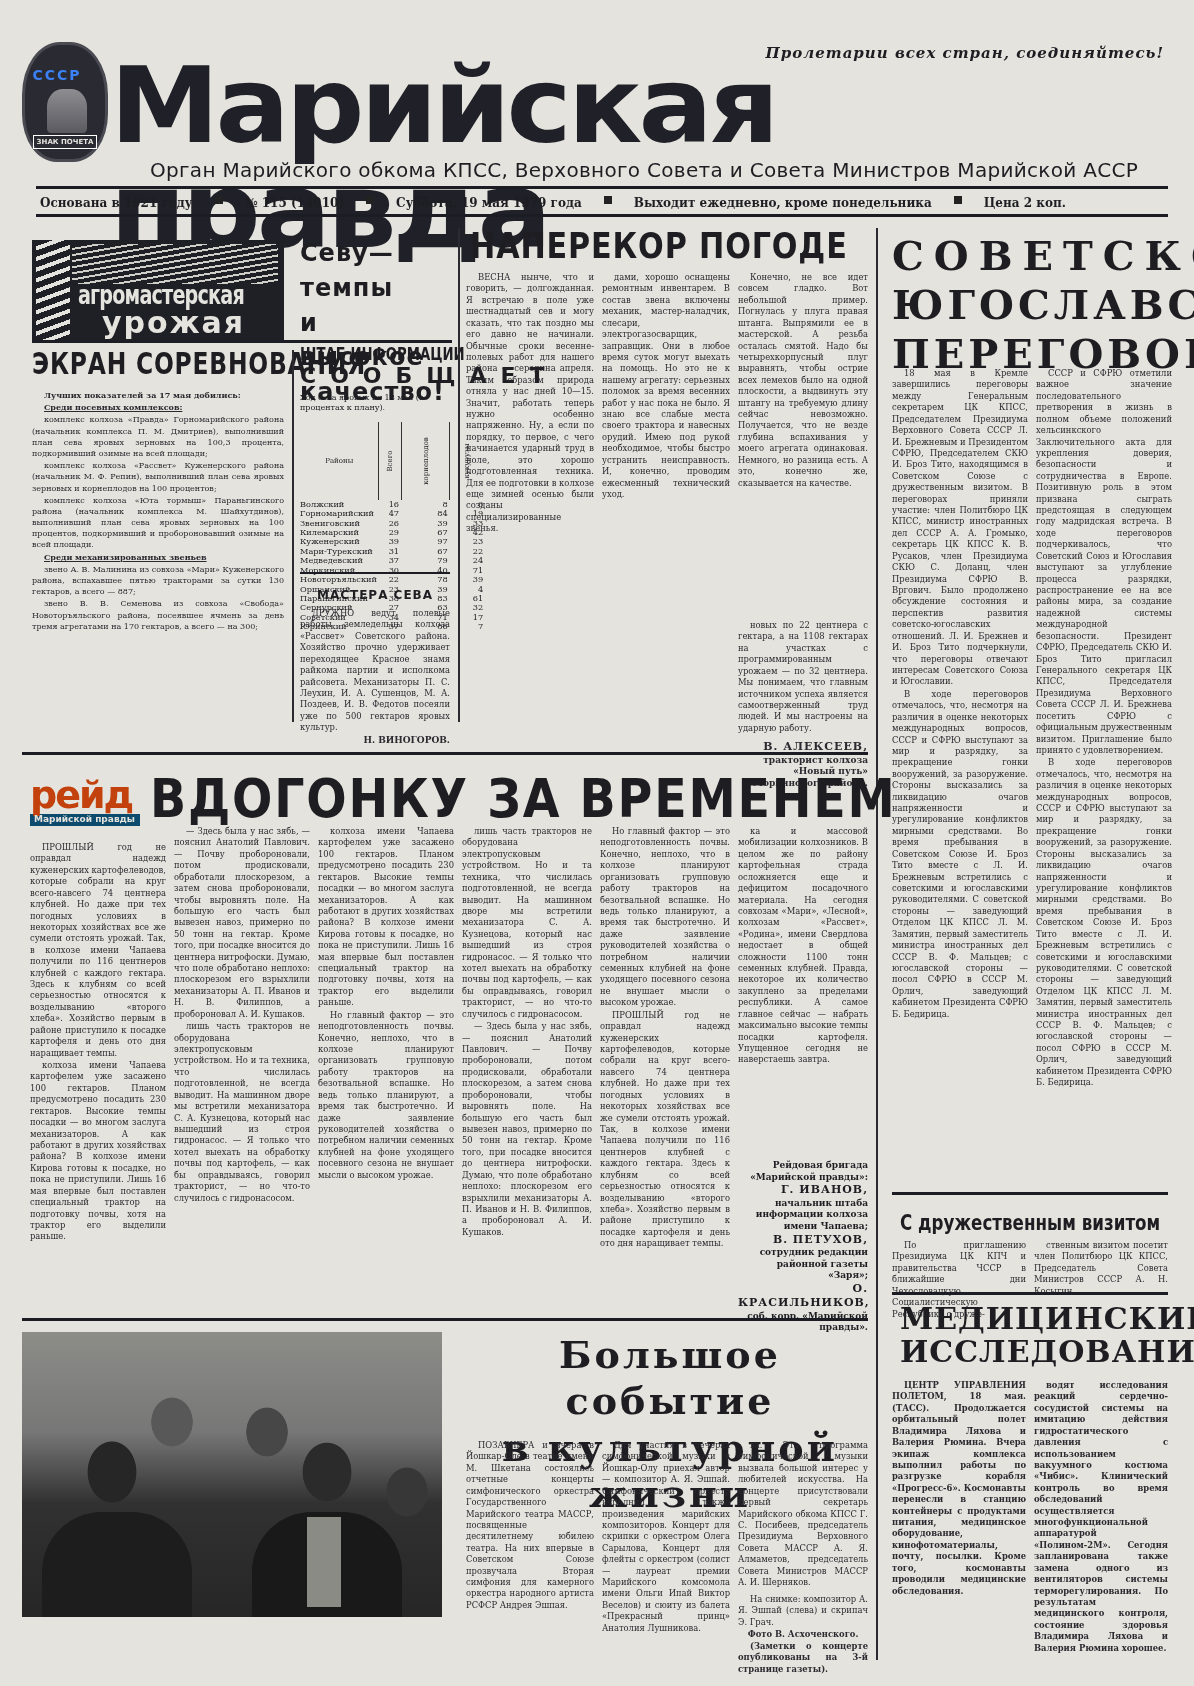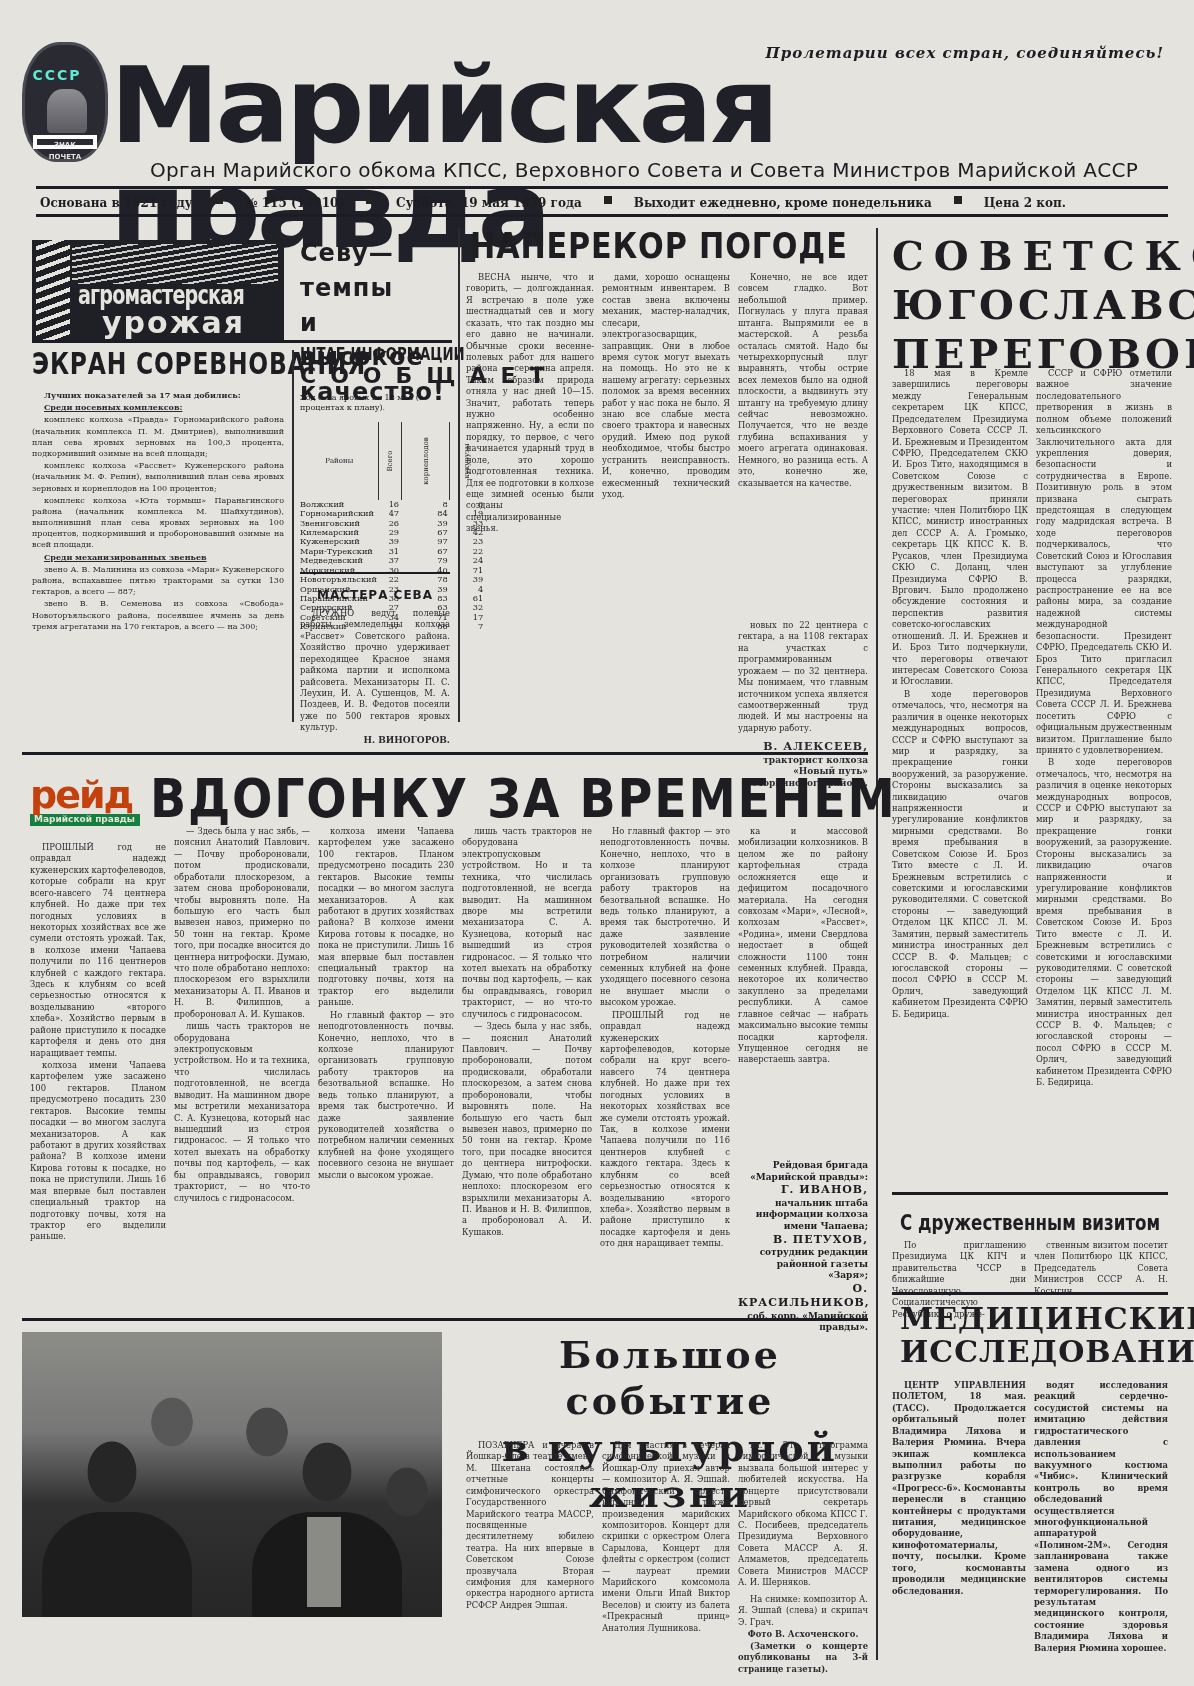"СССР" .emblem .cccp { color: #5eead4 -> #3b82f6 }
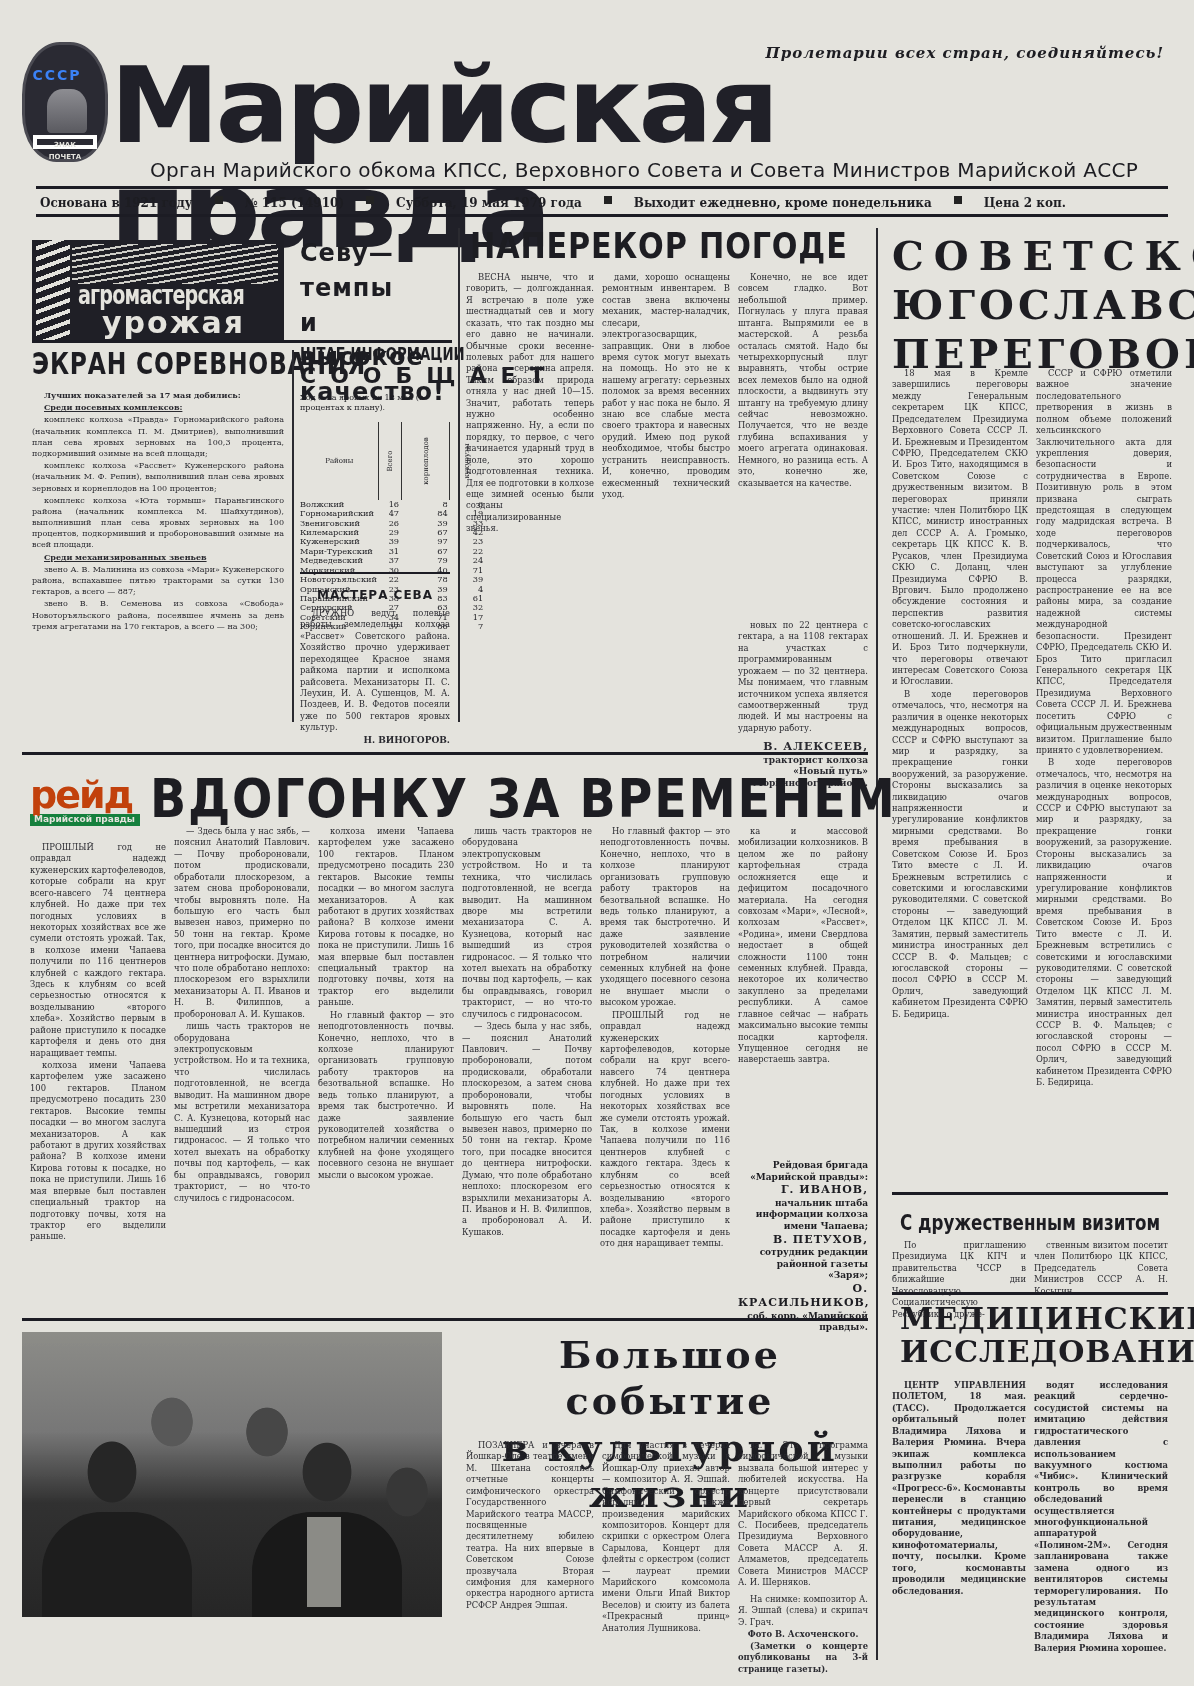"ЗНАК ПОЧЕТА" .emblem .ribbon { border: 4px solid #ffffff -> 1px solid #ffffff }
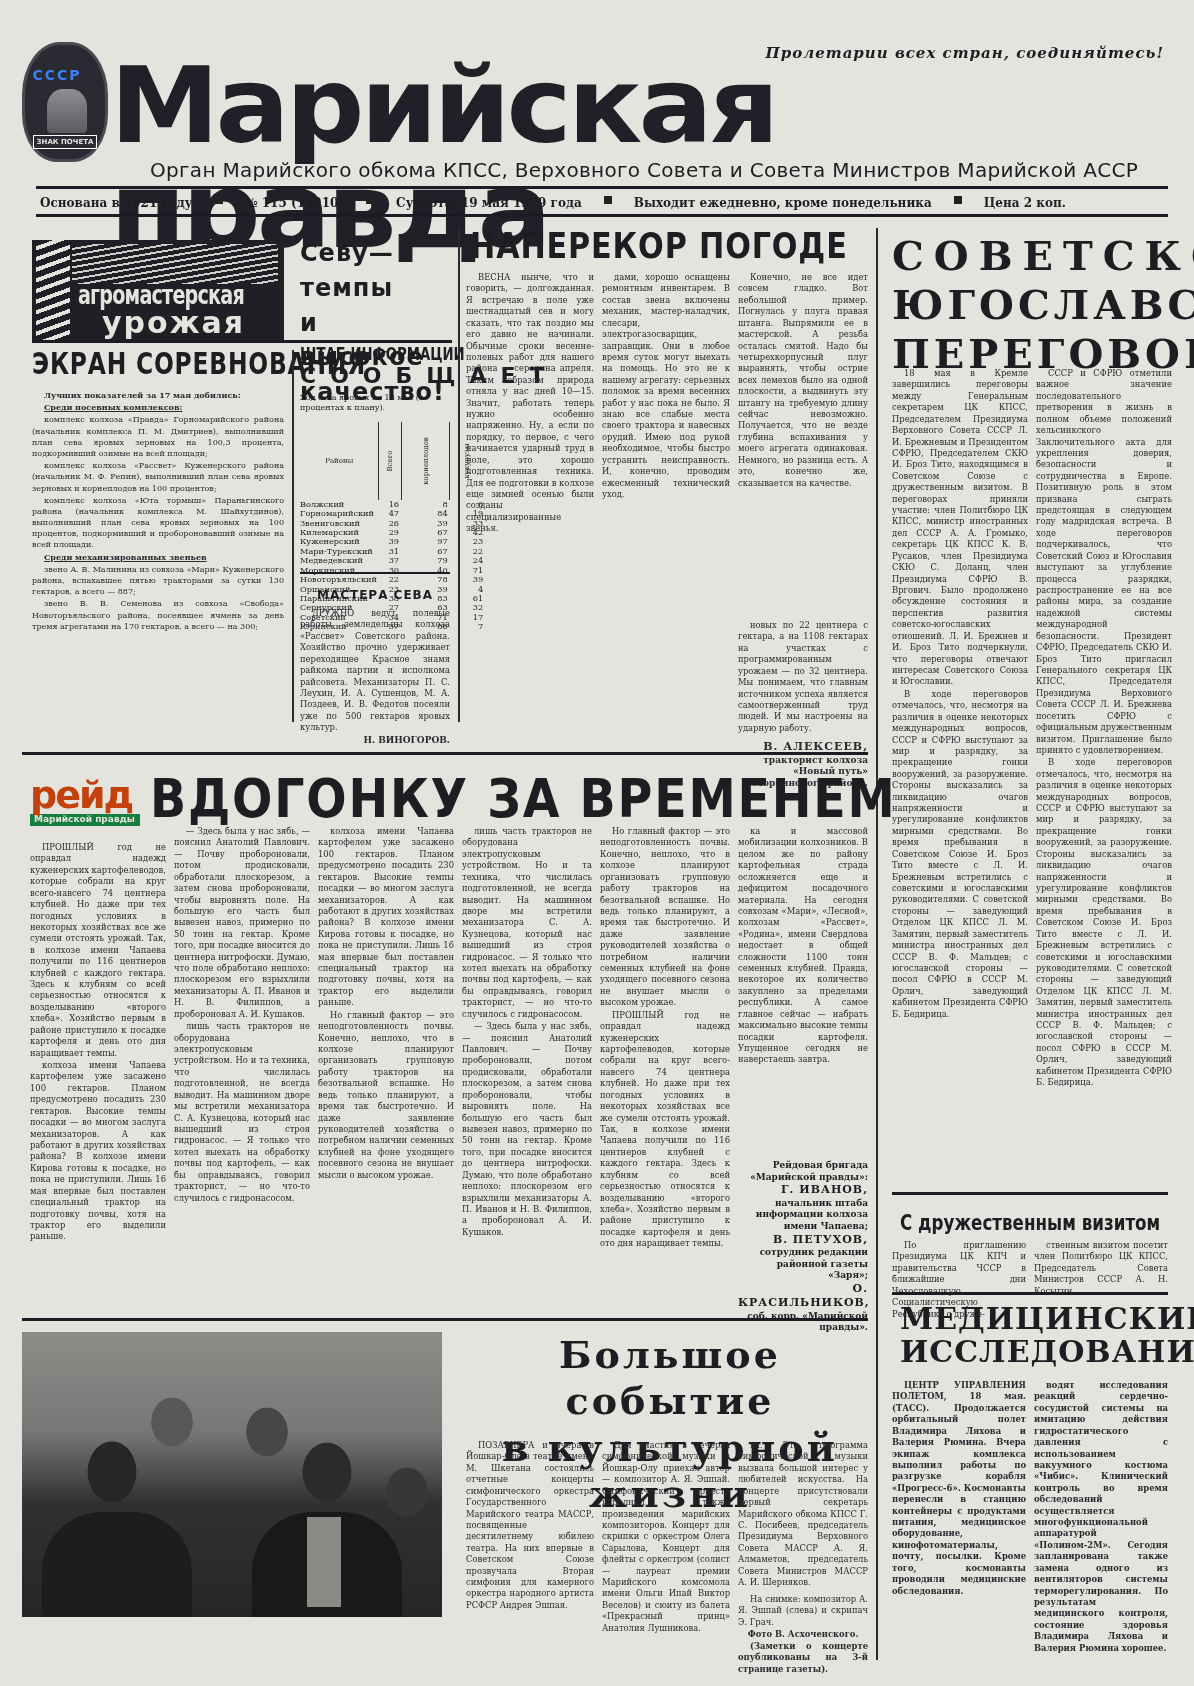"Марийской правды" .raid-logo .s { background: #15803d -> #0c4a6e }
